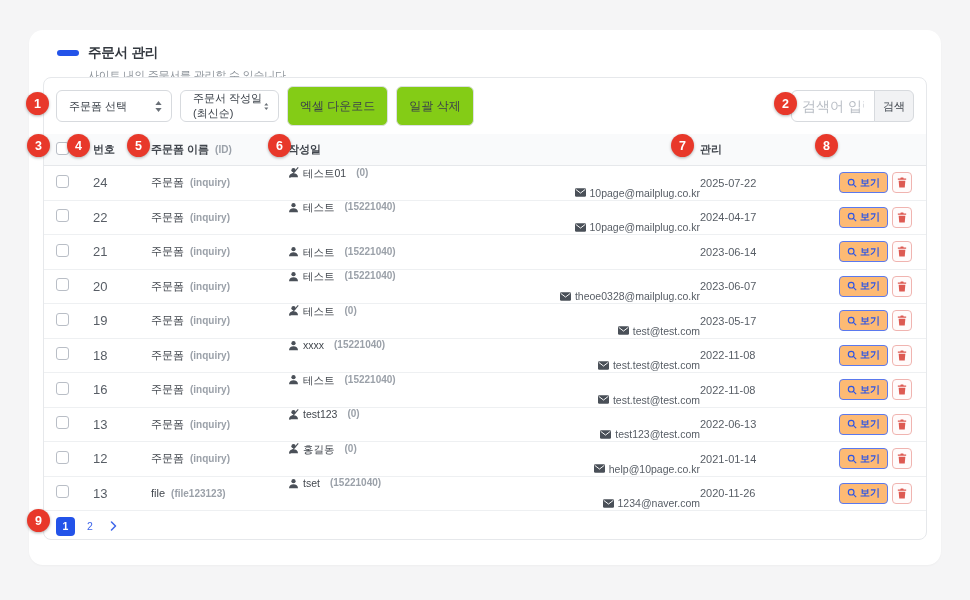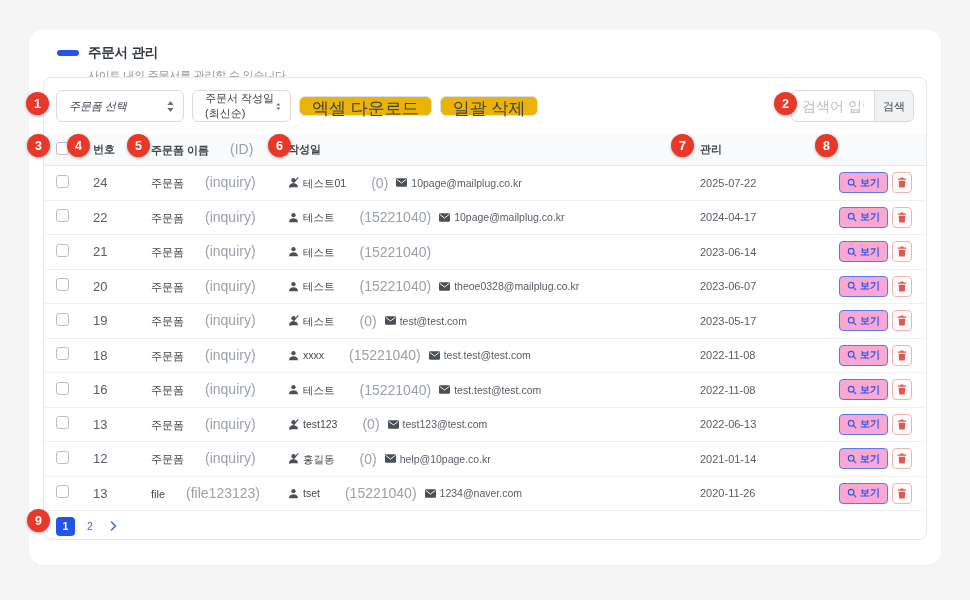"주문폼 선택" .select.s1 { font-style: italic -> none; width: 128px -> 116px }
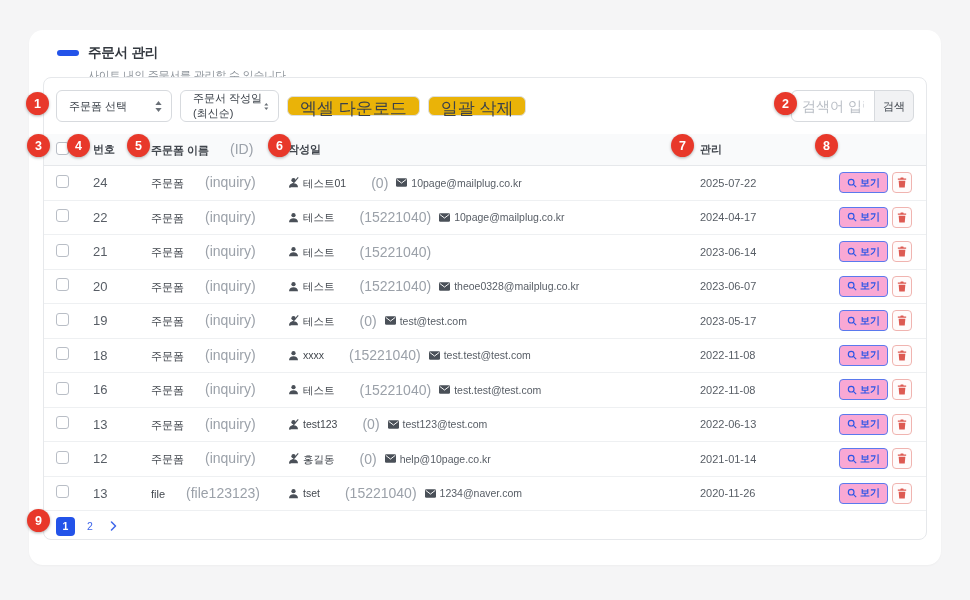"엑셀 다운로드" .tbtn { background: #eab308 -> #84cc16; font-size: 17px -> 12px; height: 20px -> 40px }
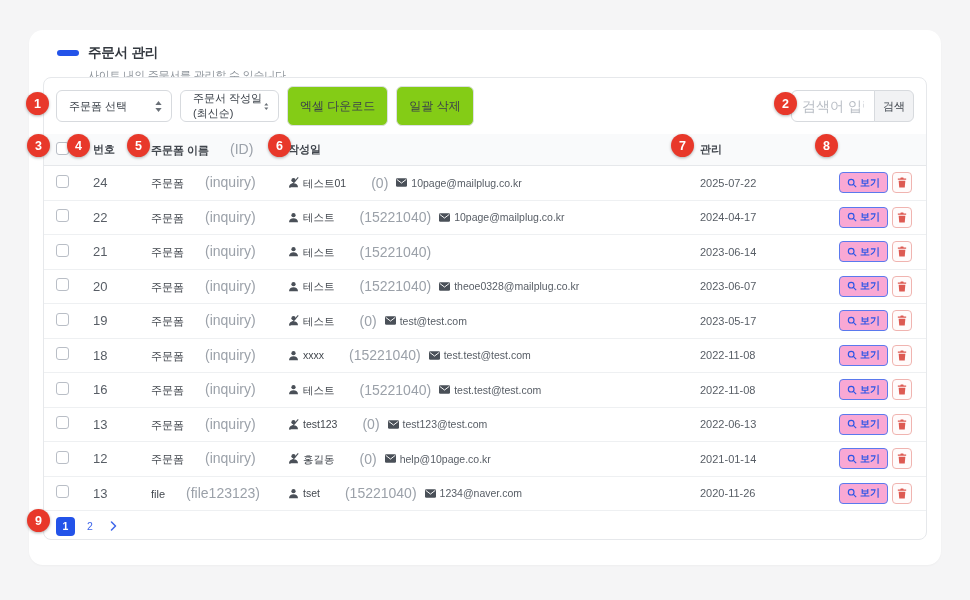"(ID)" .sub { font-size: 14px -> 10px; font-weight: normal -> bold; margin-left: 21px -> 6px }
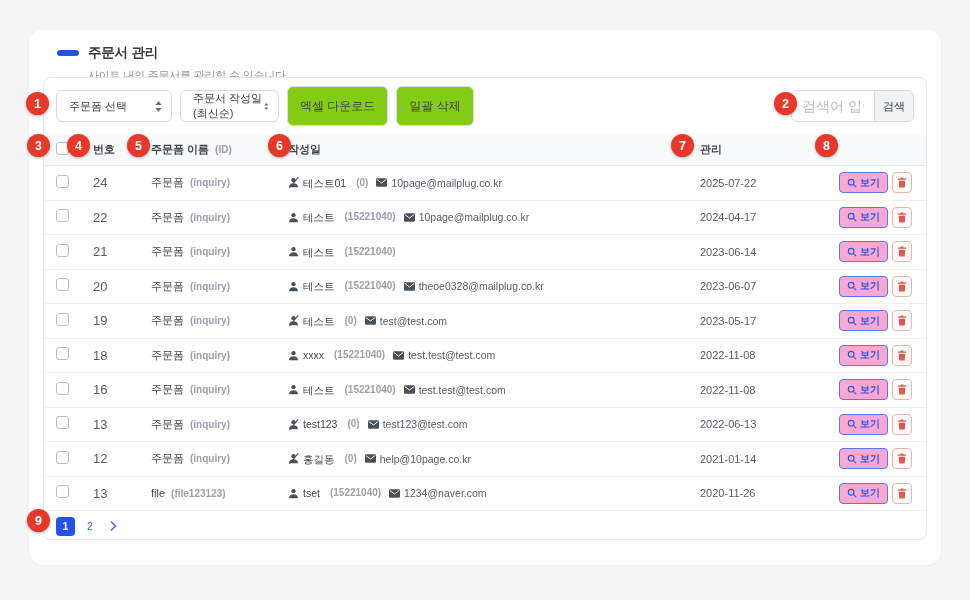"테스트01" .author-cell { flex-direction: none -> column }
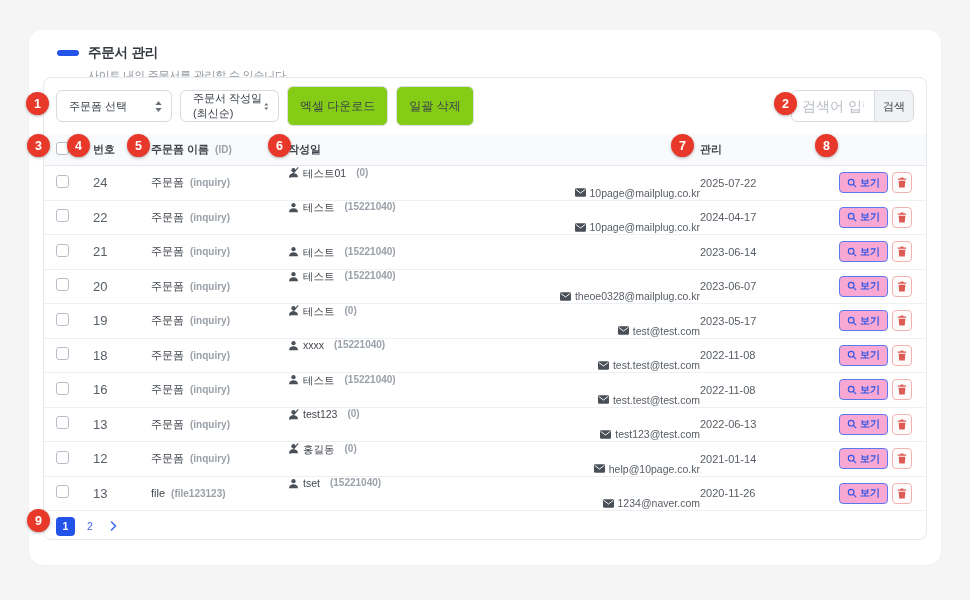"보기" .view-btn { background: #f9a8d4 -> #fdba74 }
